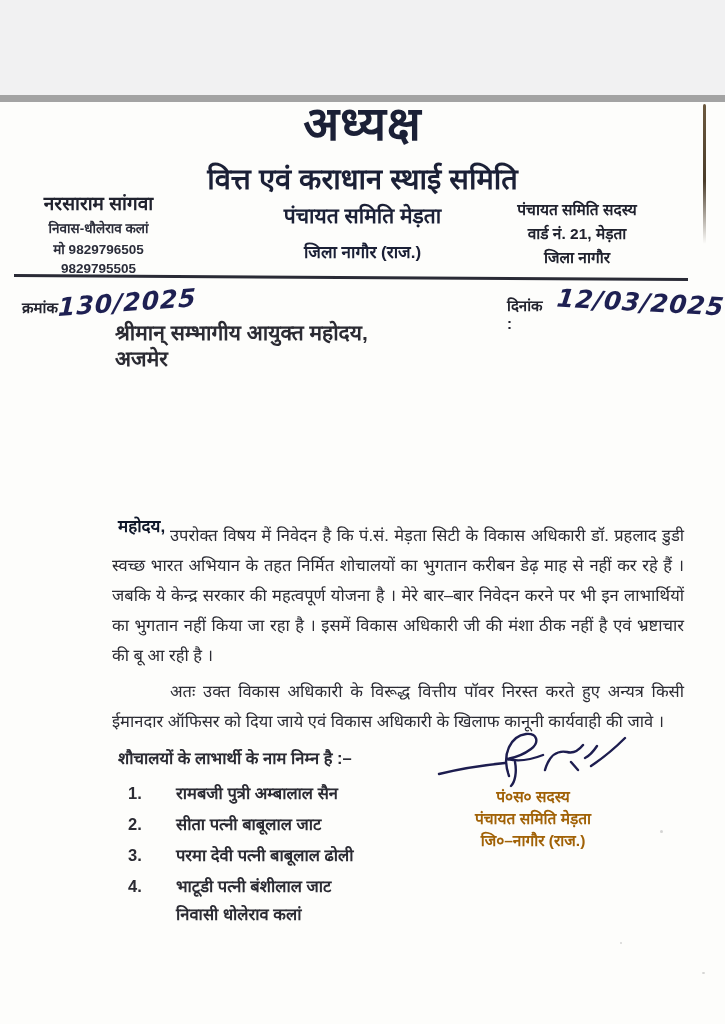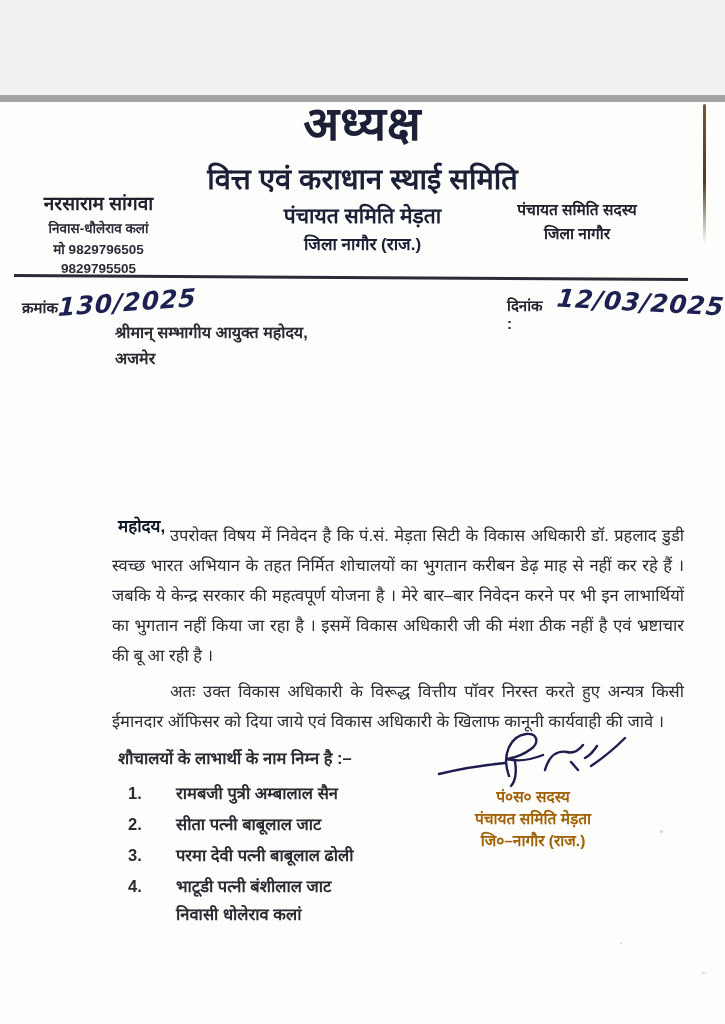"वार्ड नं. 21, मेड़ता" div.cr-line { html: none -> <div>वार्ड नं. 21, मेड़ता</div> }
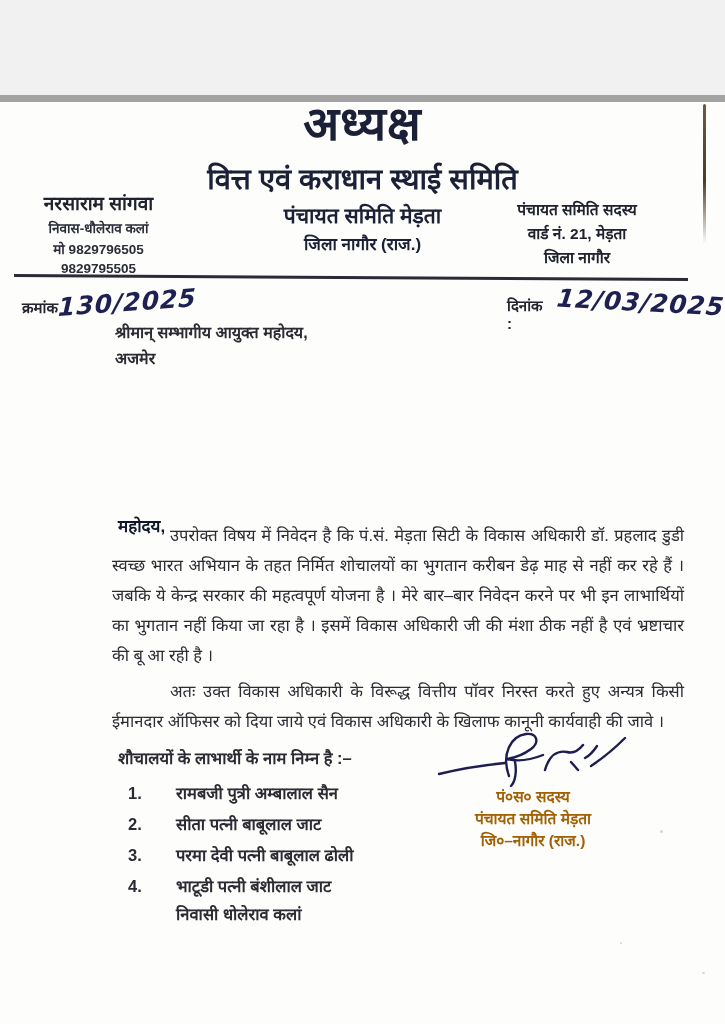"जिला नागौर (राज.)" .lh-org2 { margin-top: 3px -> 11px }
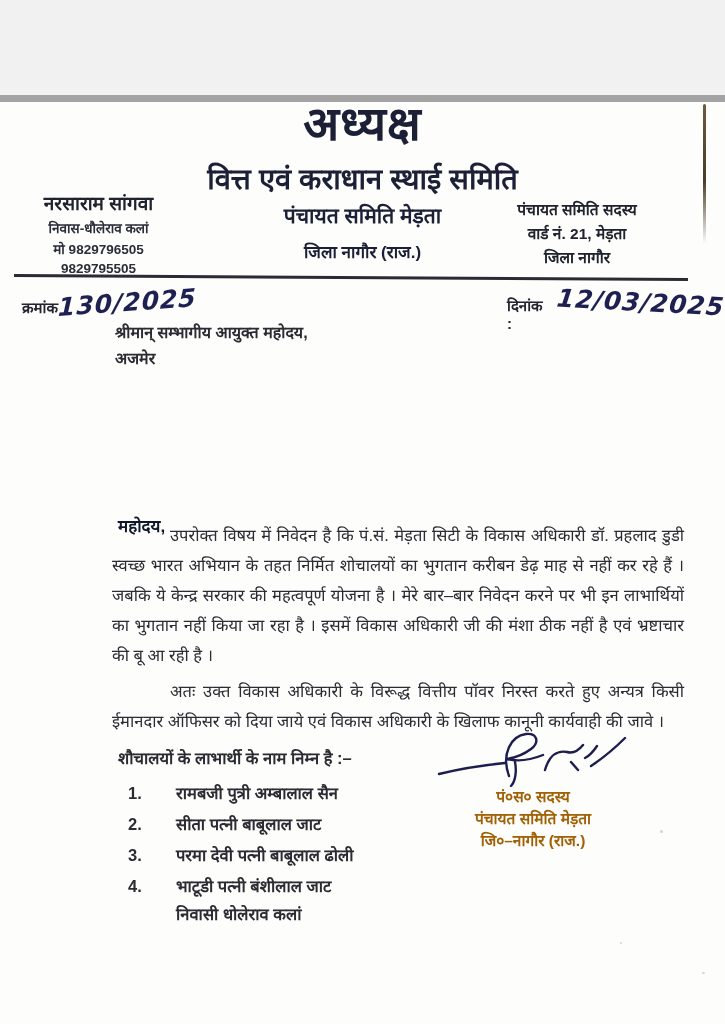"श्रीमान् सम्भागीय आयुक्त महोदय," .recipient { font-size: 16px -> 21px }
